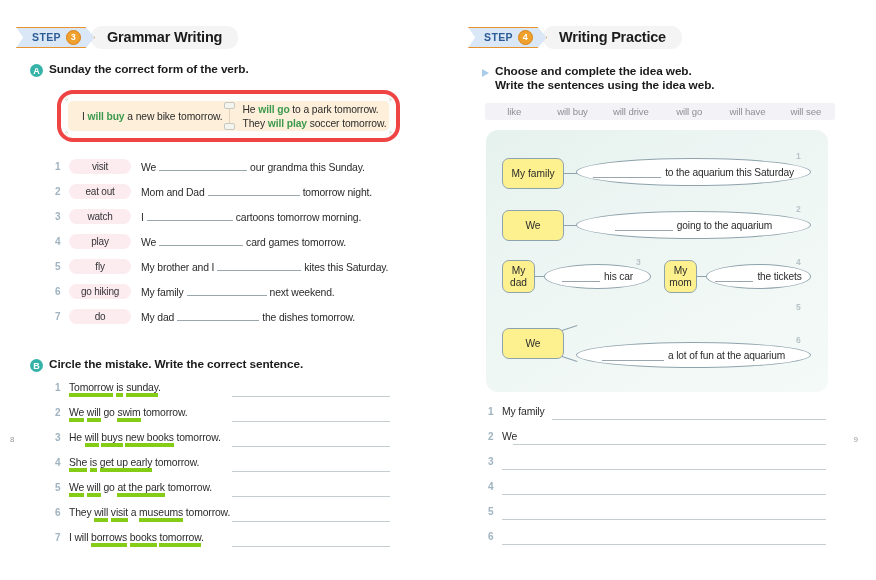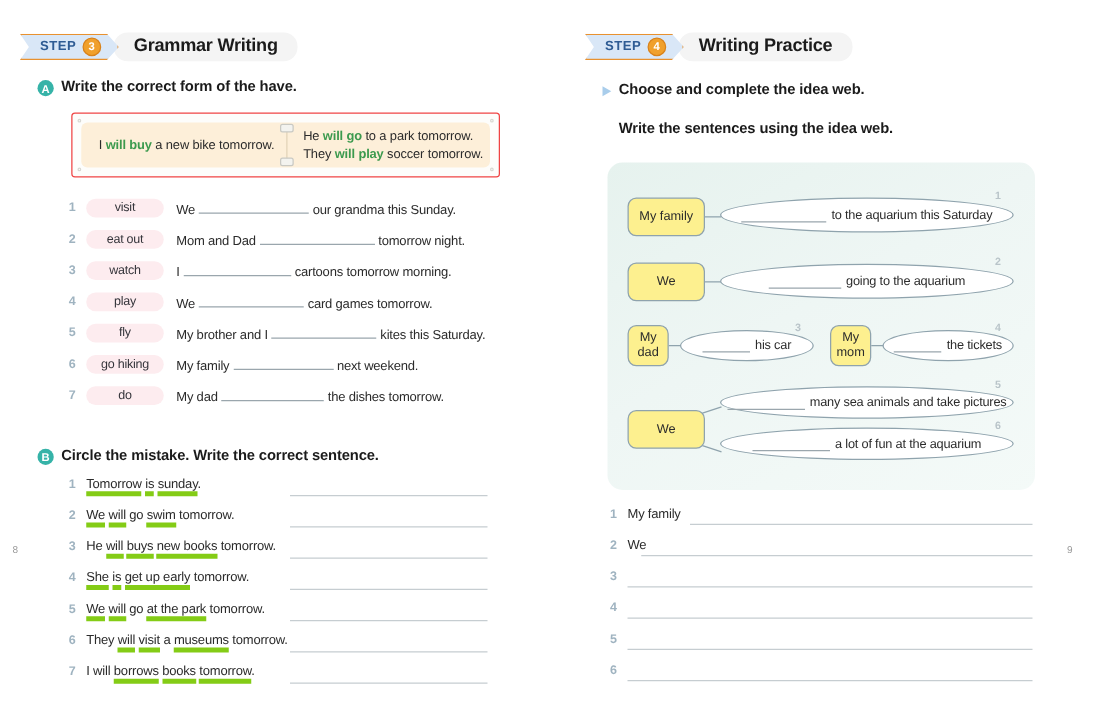"Write the correct form of" span.instr-text { text: Write the correct form of the have -> Sunday the correct form of the verb }
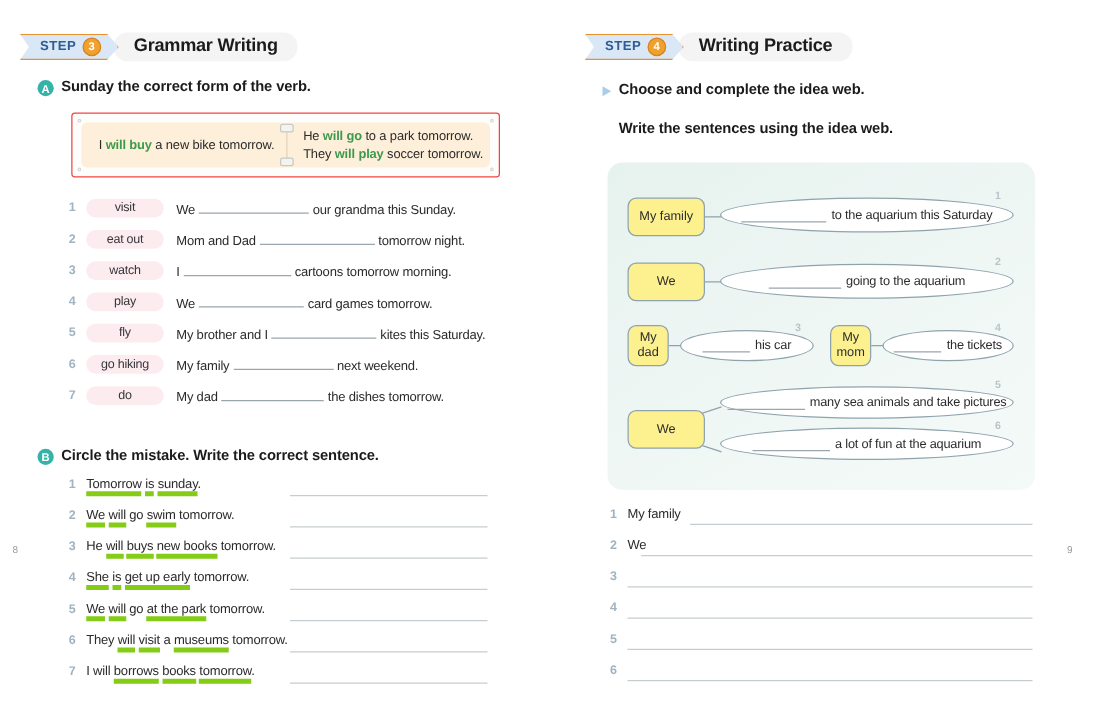"Write the sentences using the" div.instr-text { margin-top: 17px -> 0 }
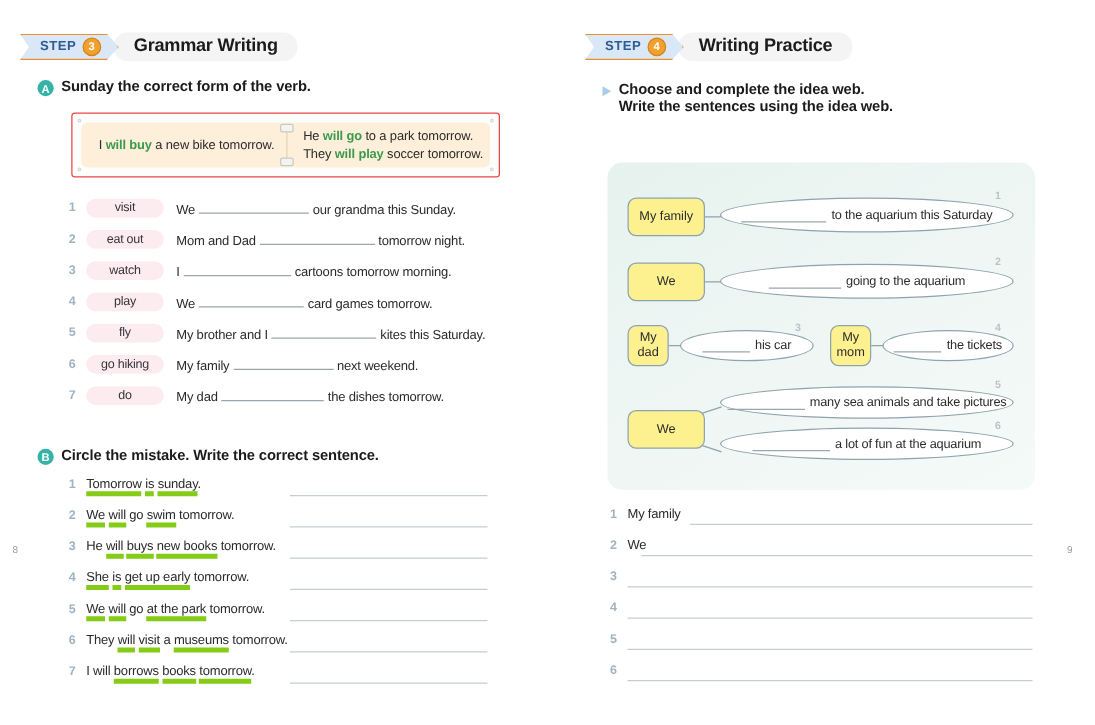"I will buy a new" .example-frame { border: 1px solid #ef4444 -> 4px solid #ef4444; border-radius: 3px -> 16px }
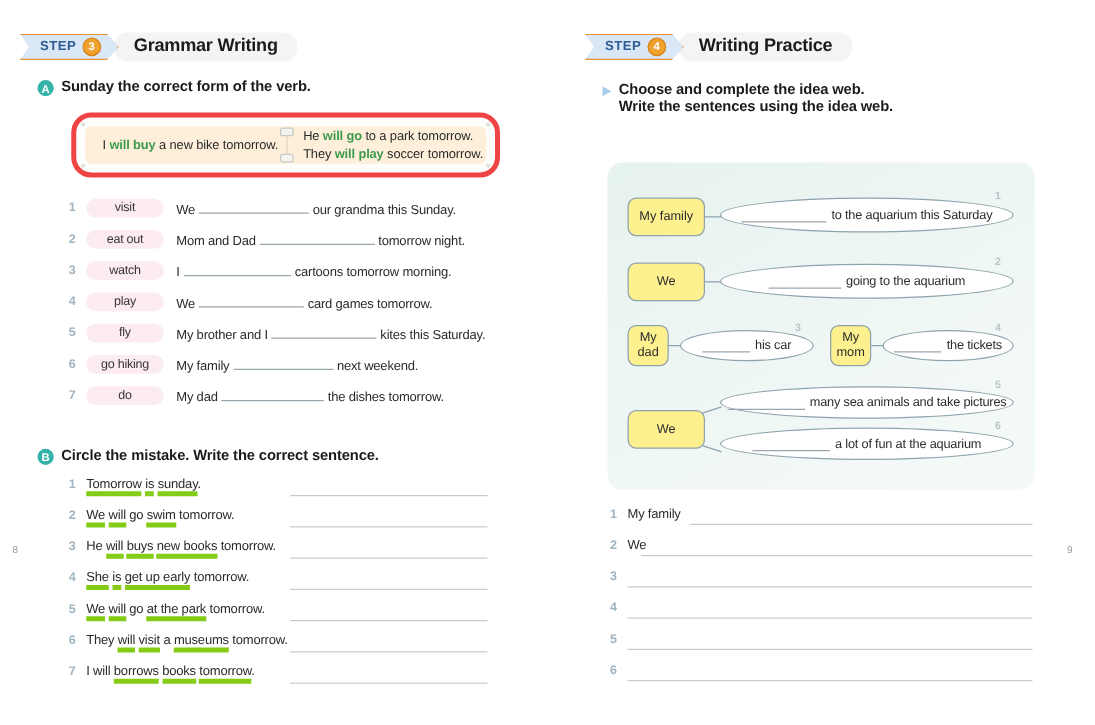"like" div.wordbank { html: none -> <div> <div>like</div> <div>will buy</div> <div>will drive</div> <div>will go</div> <div>will have</div> <div>will see</div> </div> }
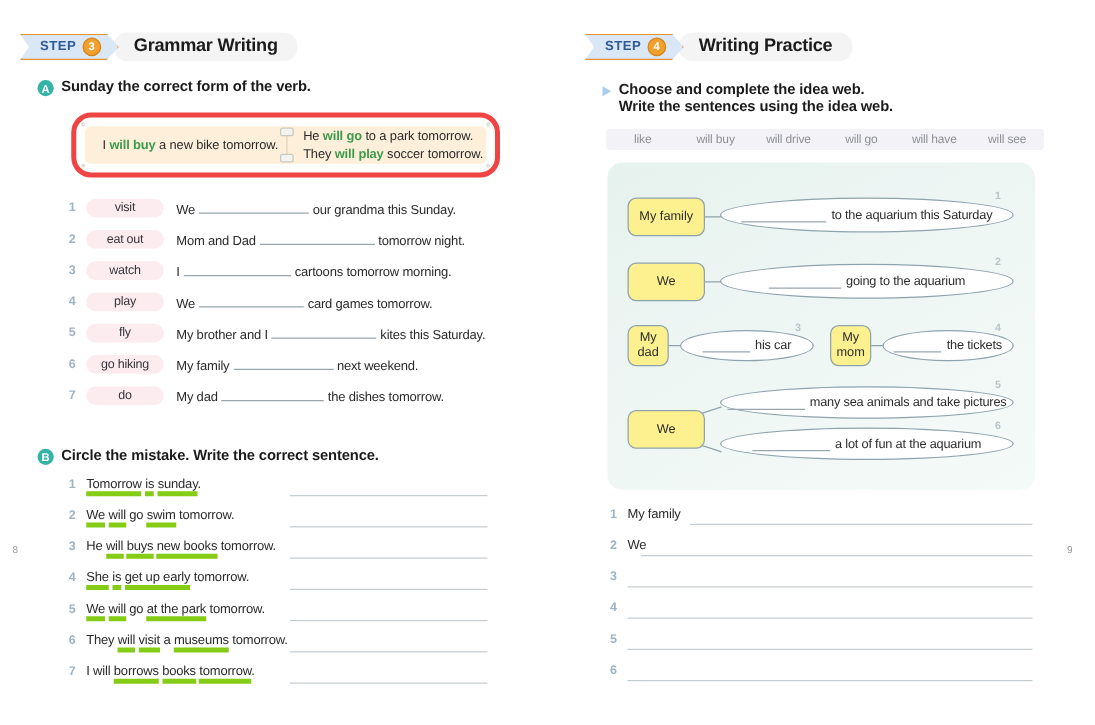"many sea animals and take" div.ellipse { html: <div> <span> <span></span> <span>many sea animals and take pictures</span> </span> </div> -> none }
